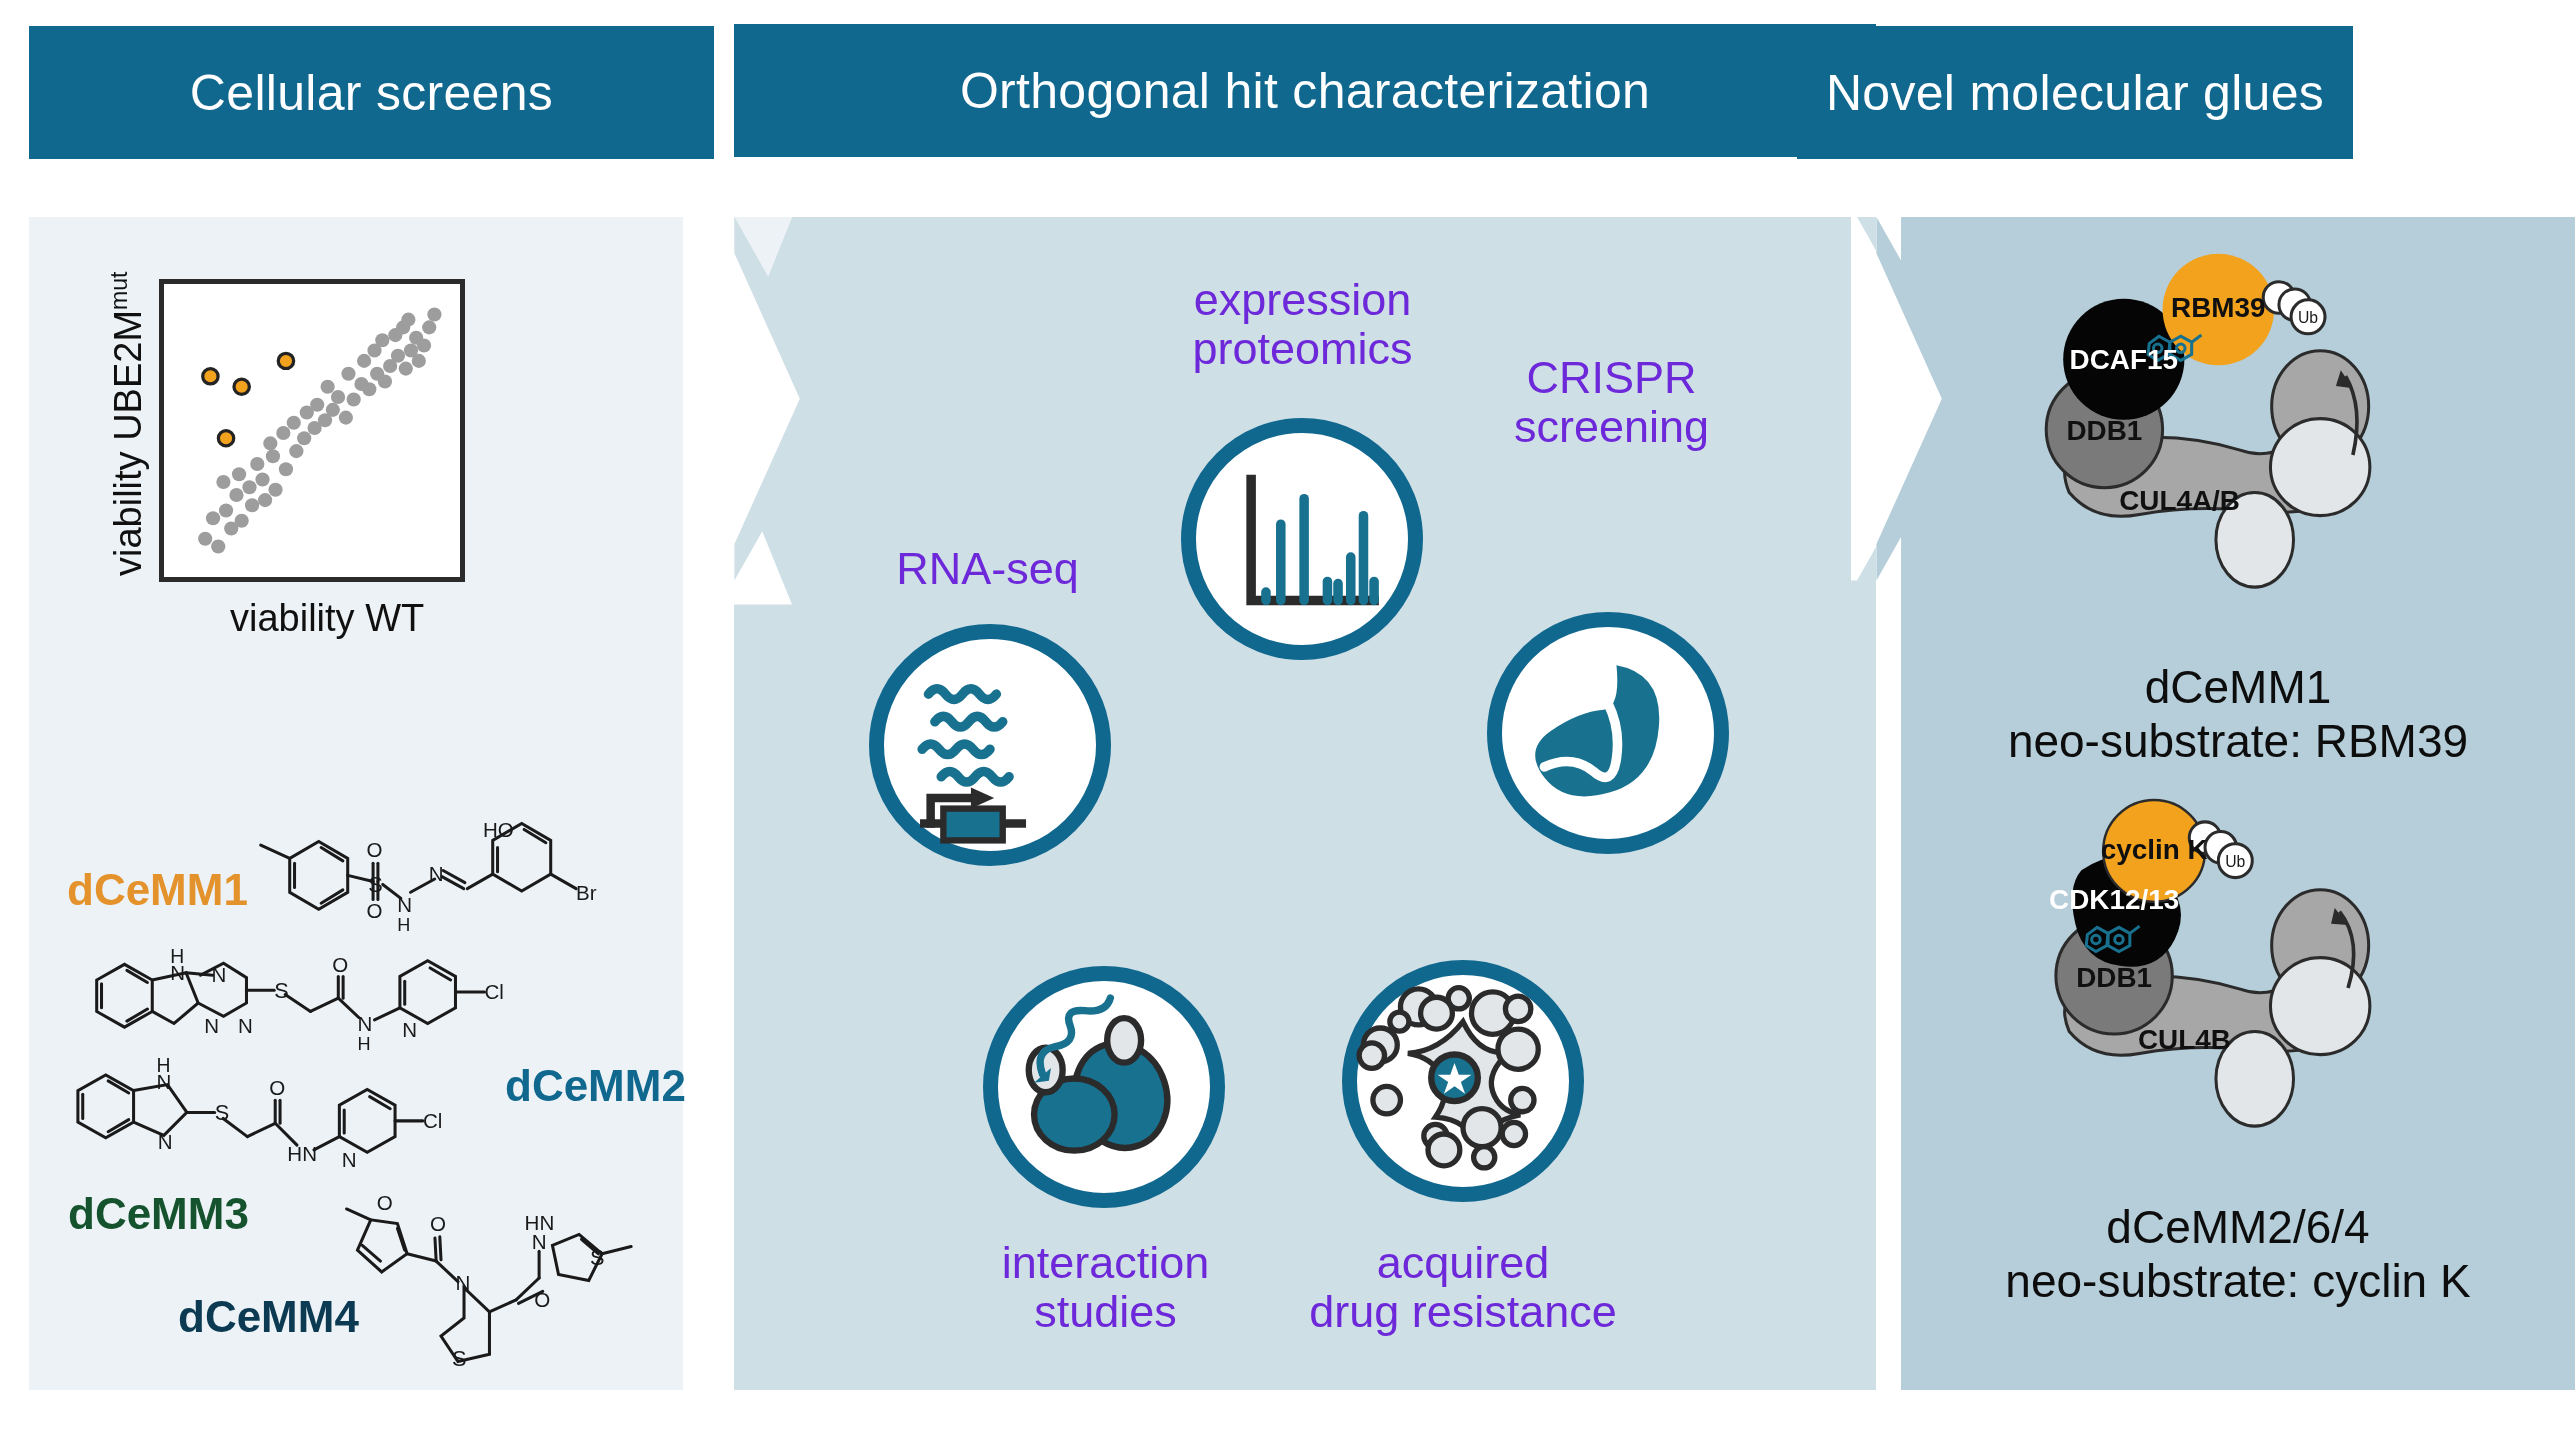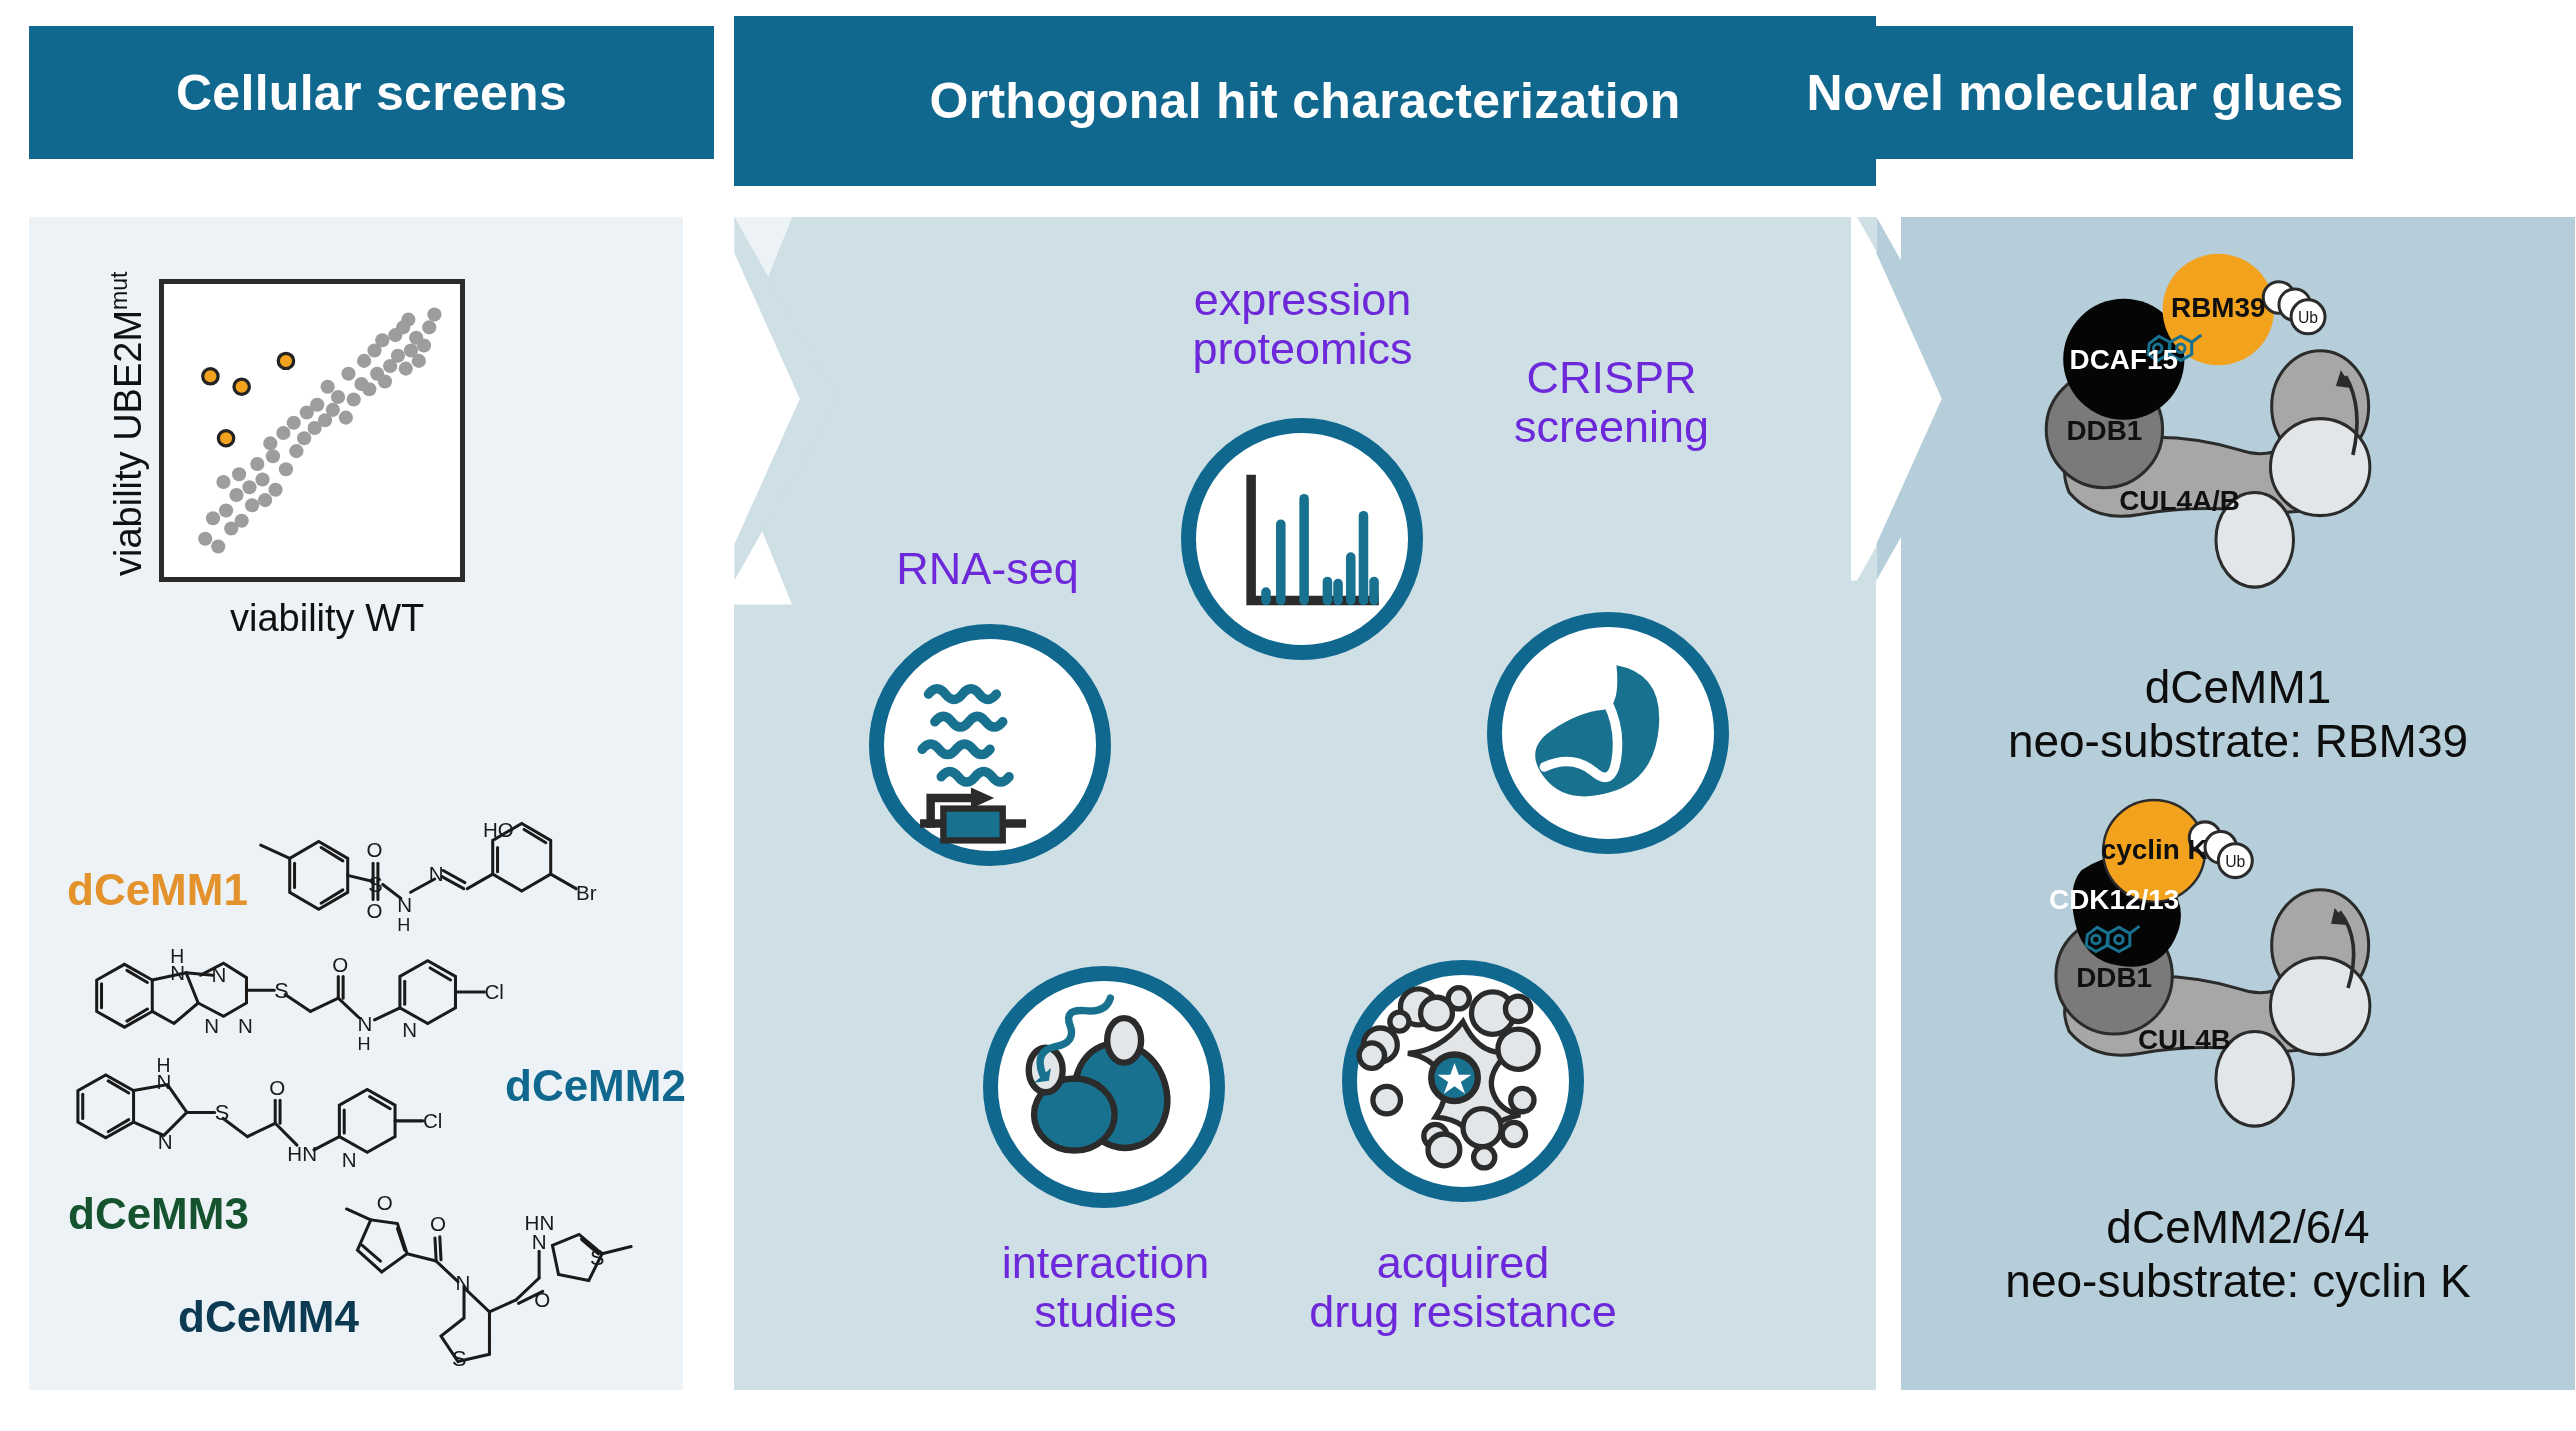"Cellular screens" .header-label { font-weight: 700 -> 400 }
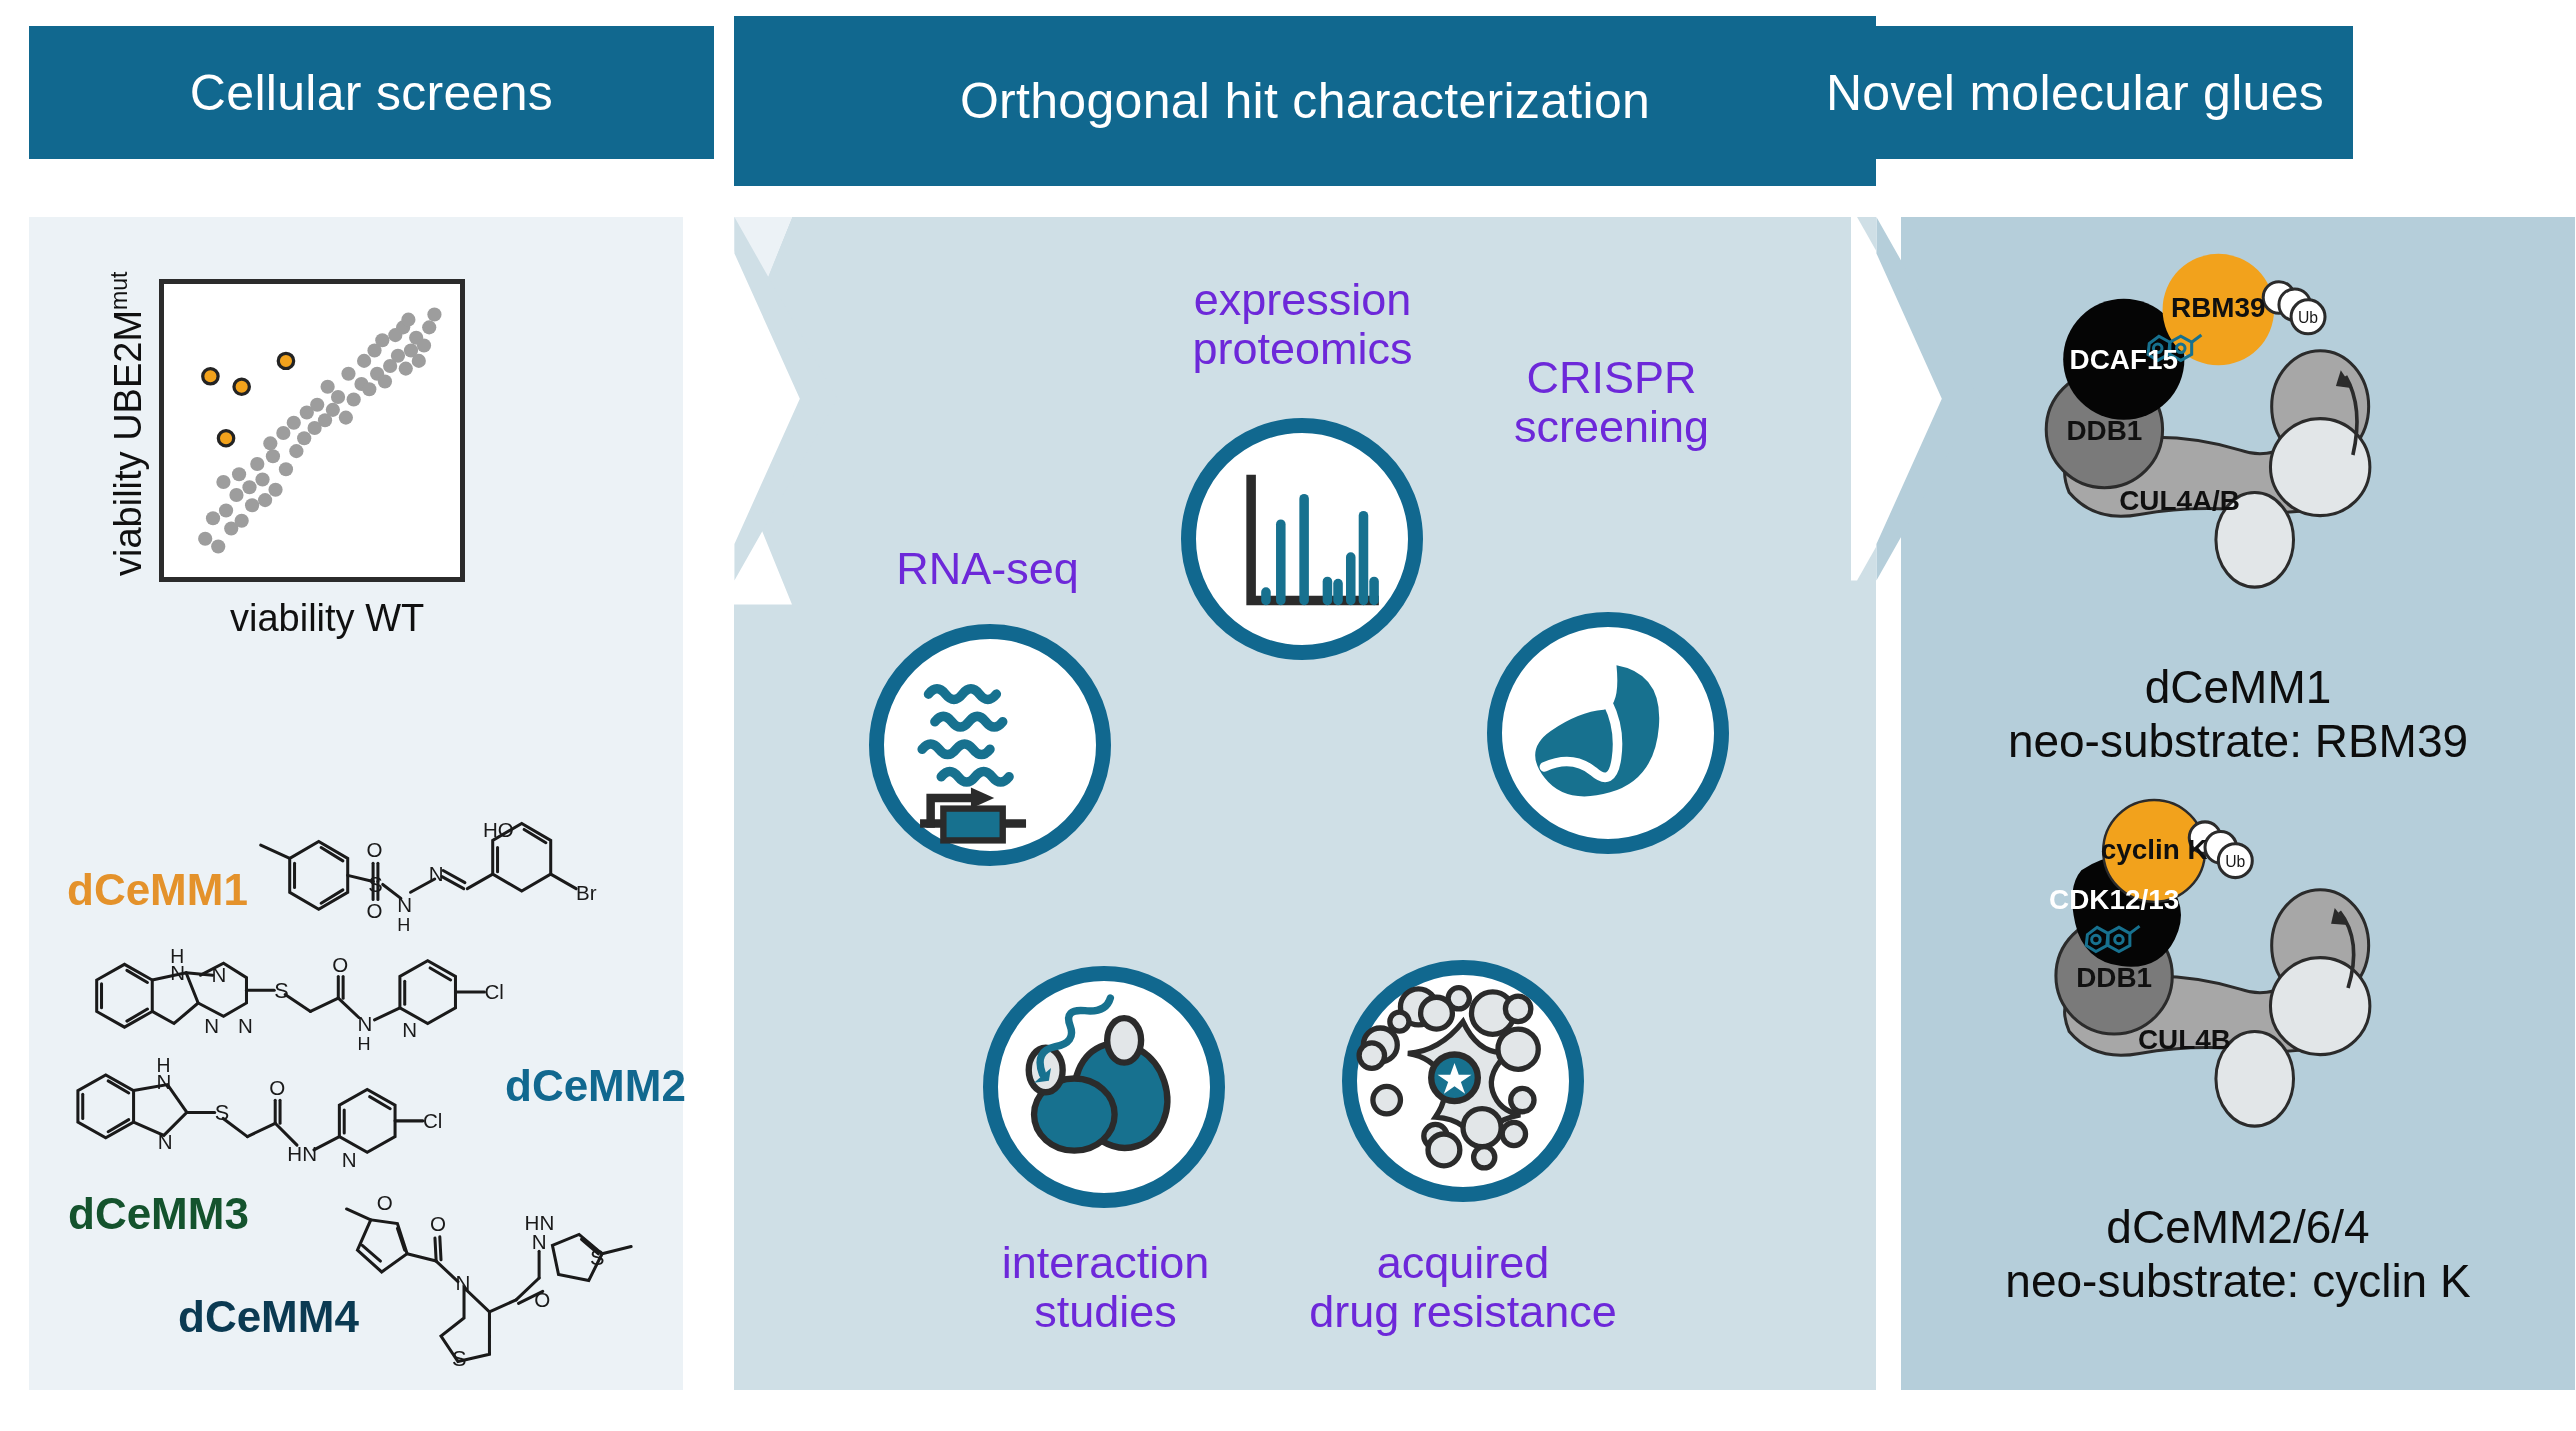"Orthogonal hit characterization" div.header { height: 170px -> 133px; top: 16px -> 24px }
